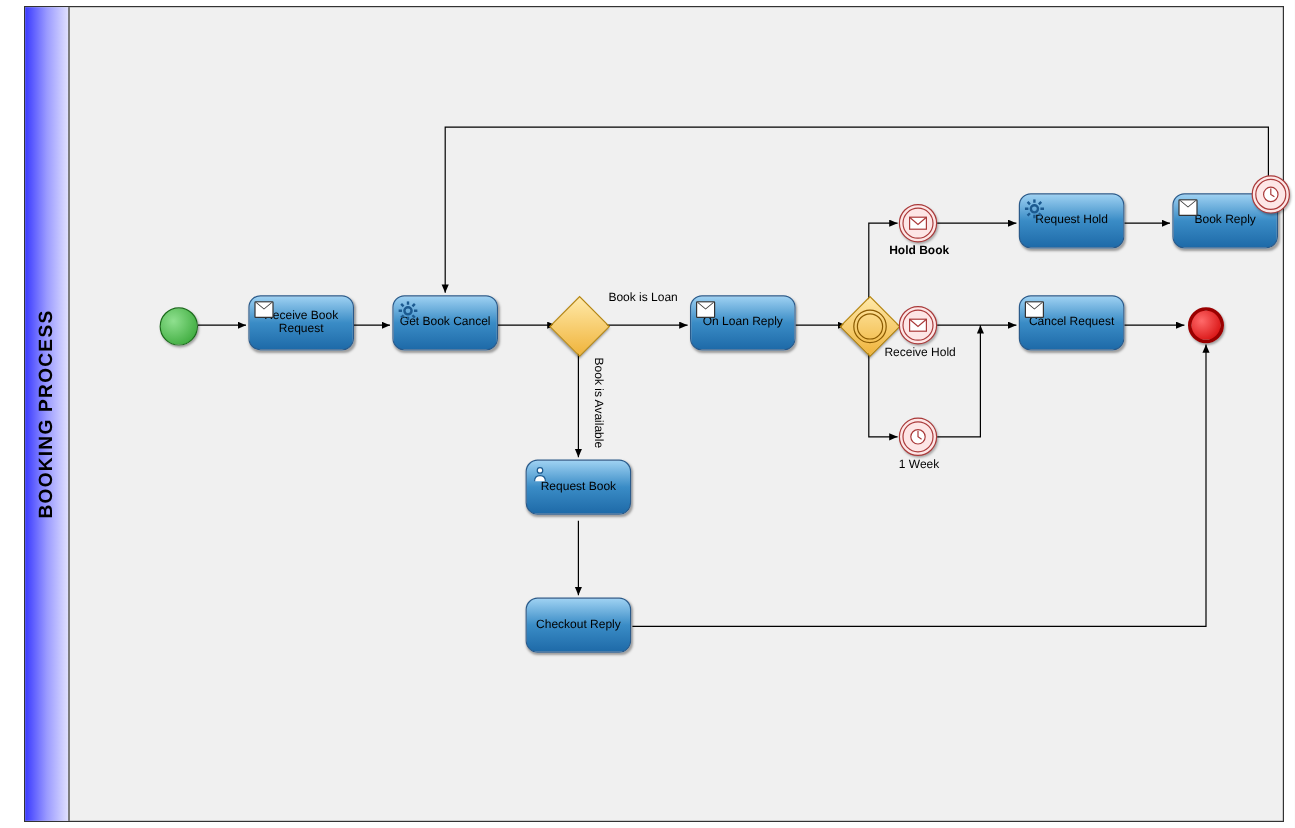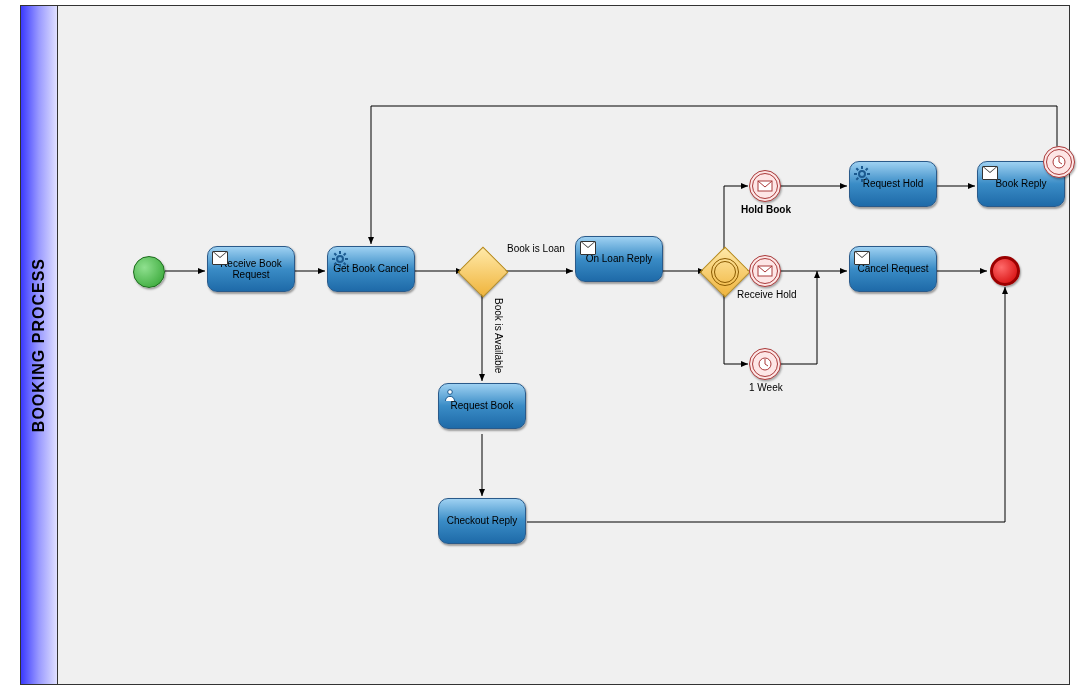"On Loan Reply" div.task { top: 230px -> 240px }
